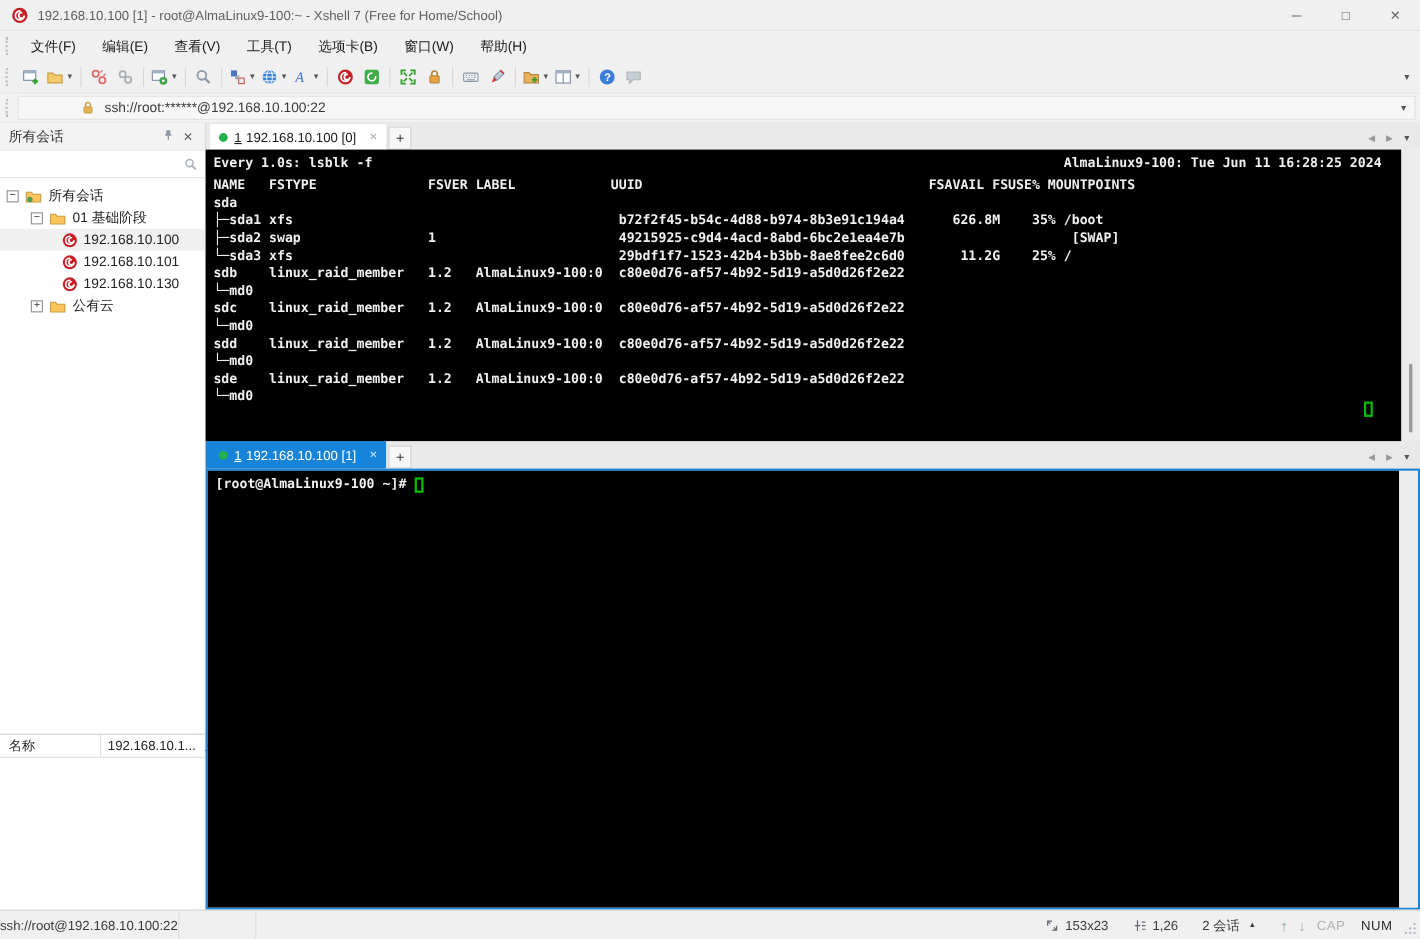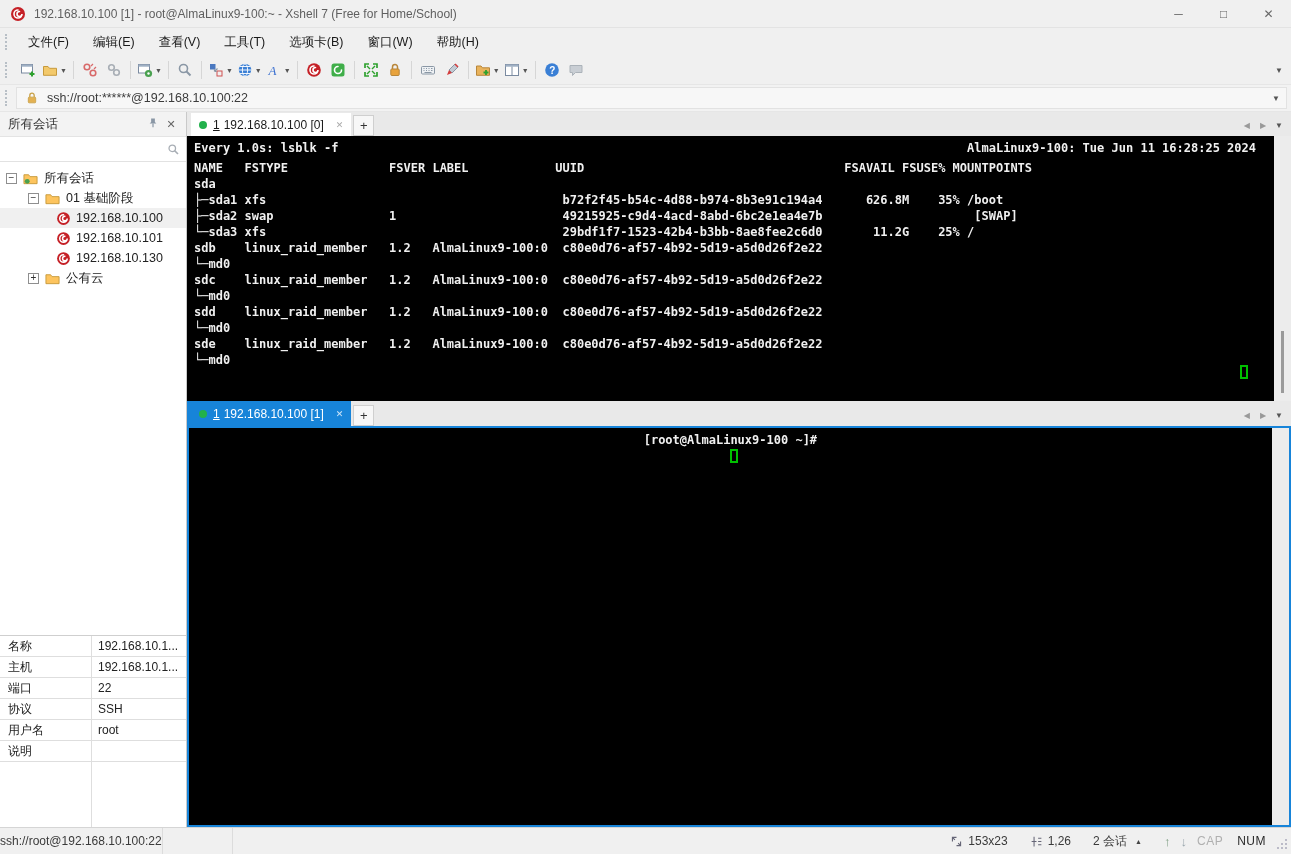"ssh://root:******@192.168.10.100:22" .addr-field { padding-left: none -> 48px }
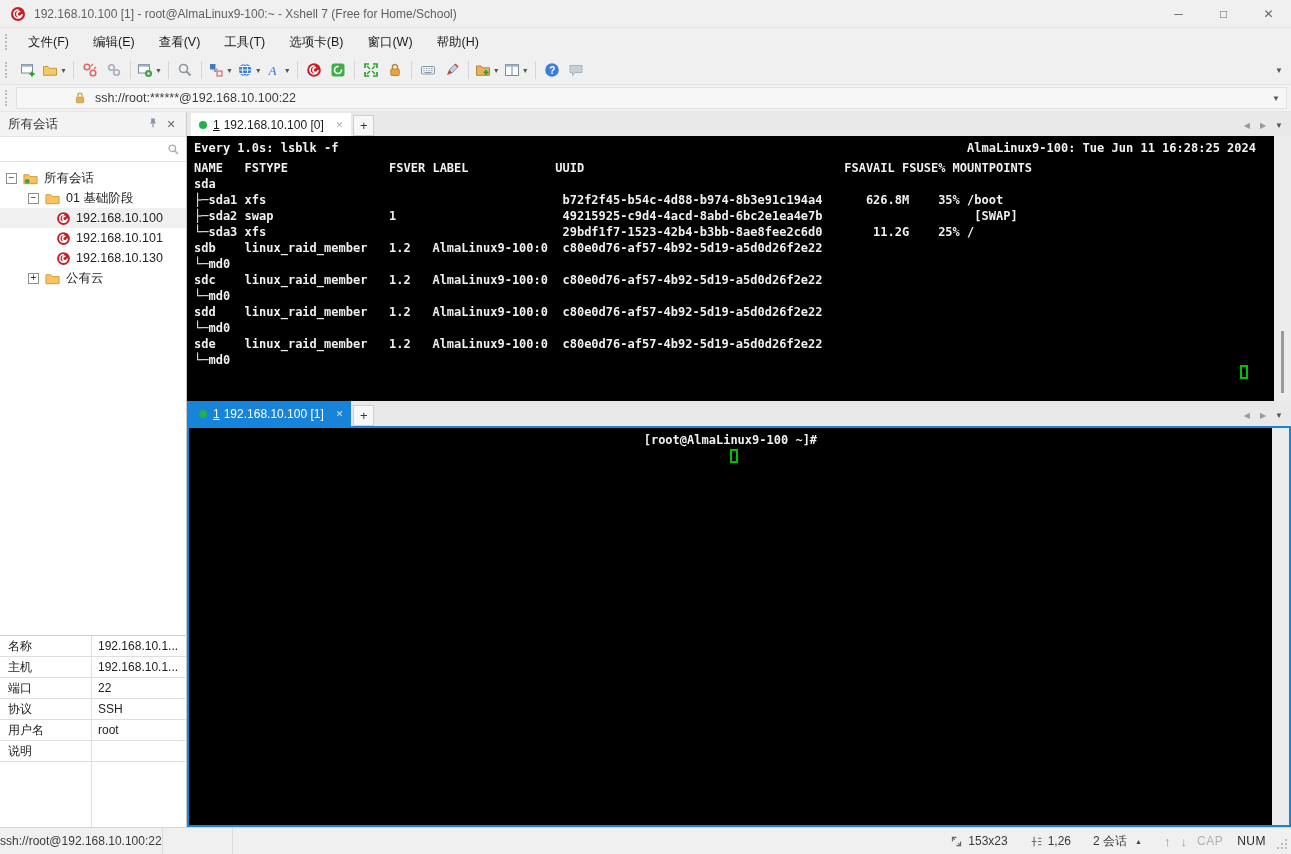"[root@AlmaLinux9-100 ~]#" .prompt-line { flex-direction: column -> none }
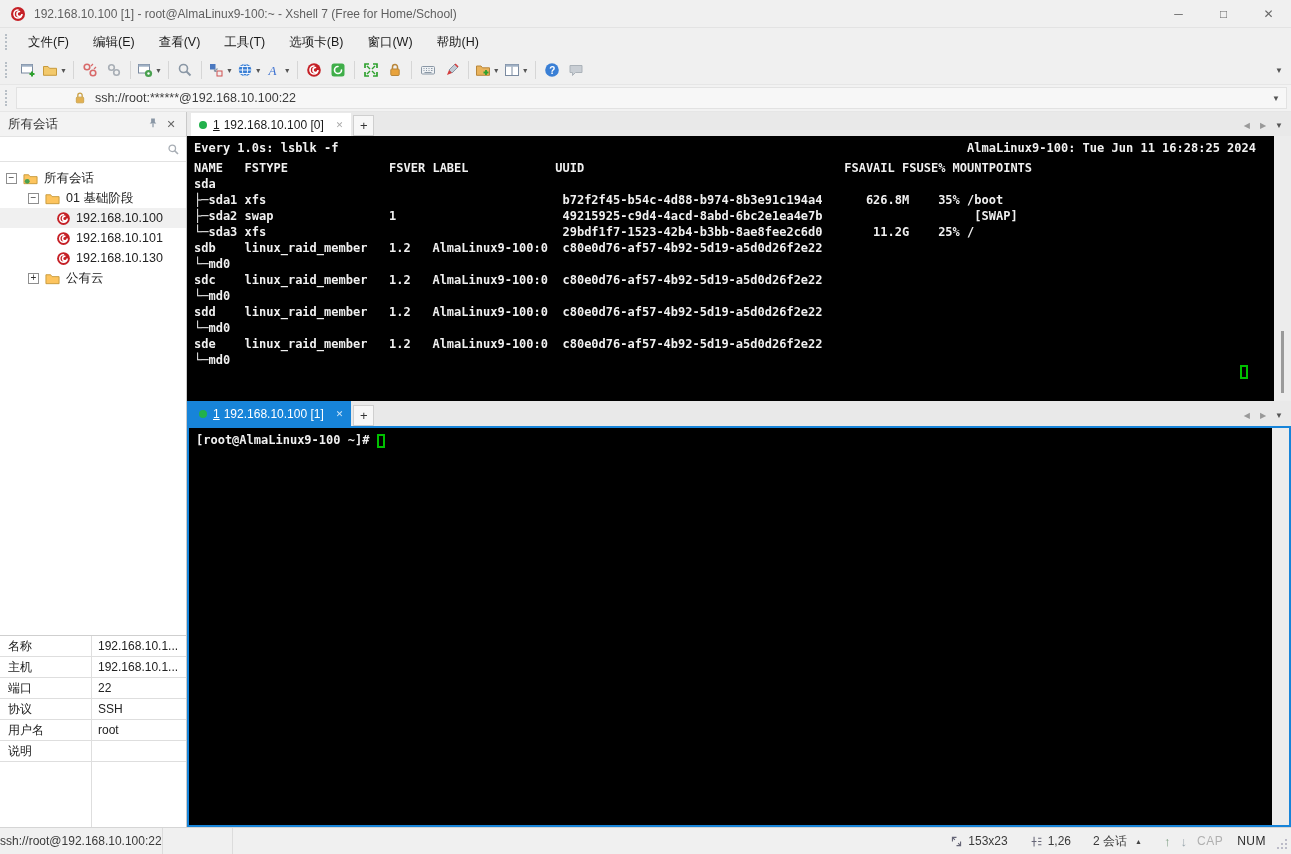"名称" .props { flex-direction: column -> row; height: 192px -> 160px }
